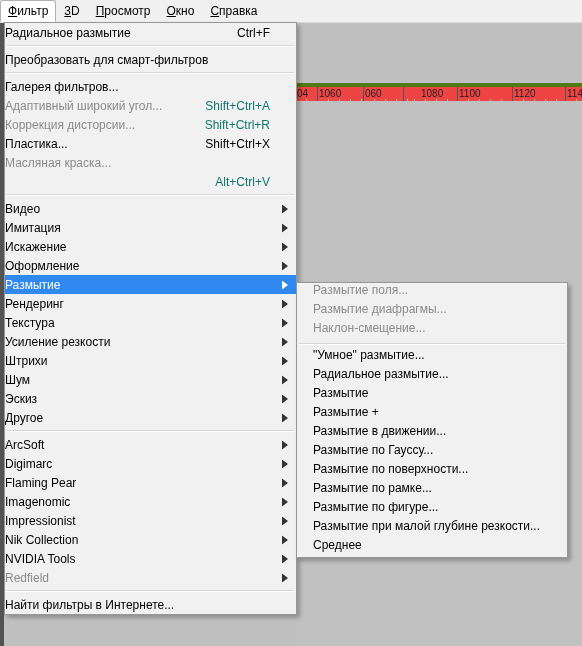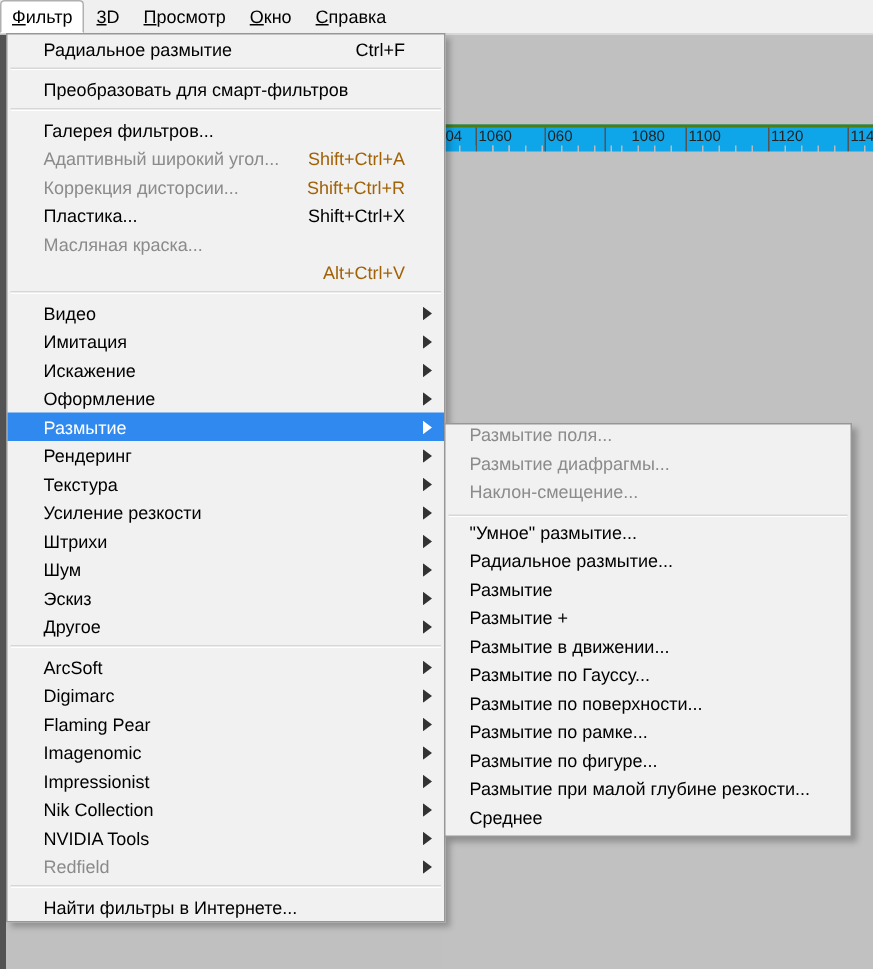"Радиальное размытие" .menu .row { padding: 0 26px 0 24px -> 0 26px 0 0 }
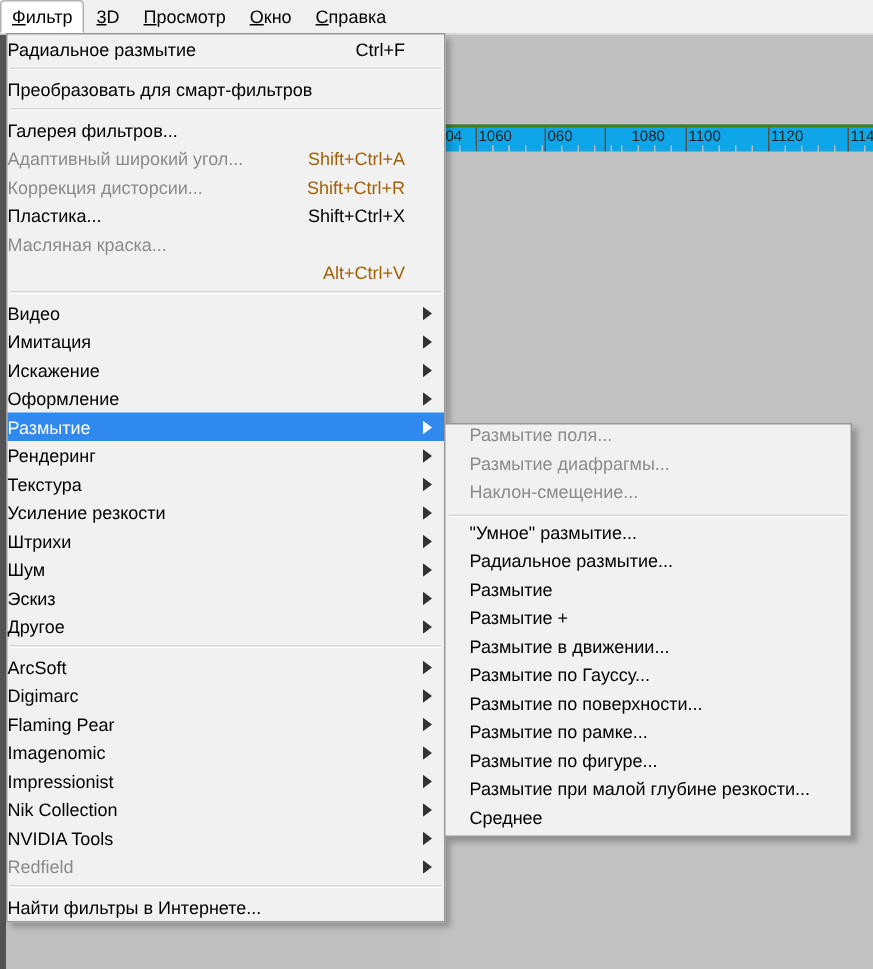"04" .ruler-wrap { background: #0ea5e9 -> #ef4444; border-top: 2px solid #4d7c0f -> 4px solid #4d7c0f }
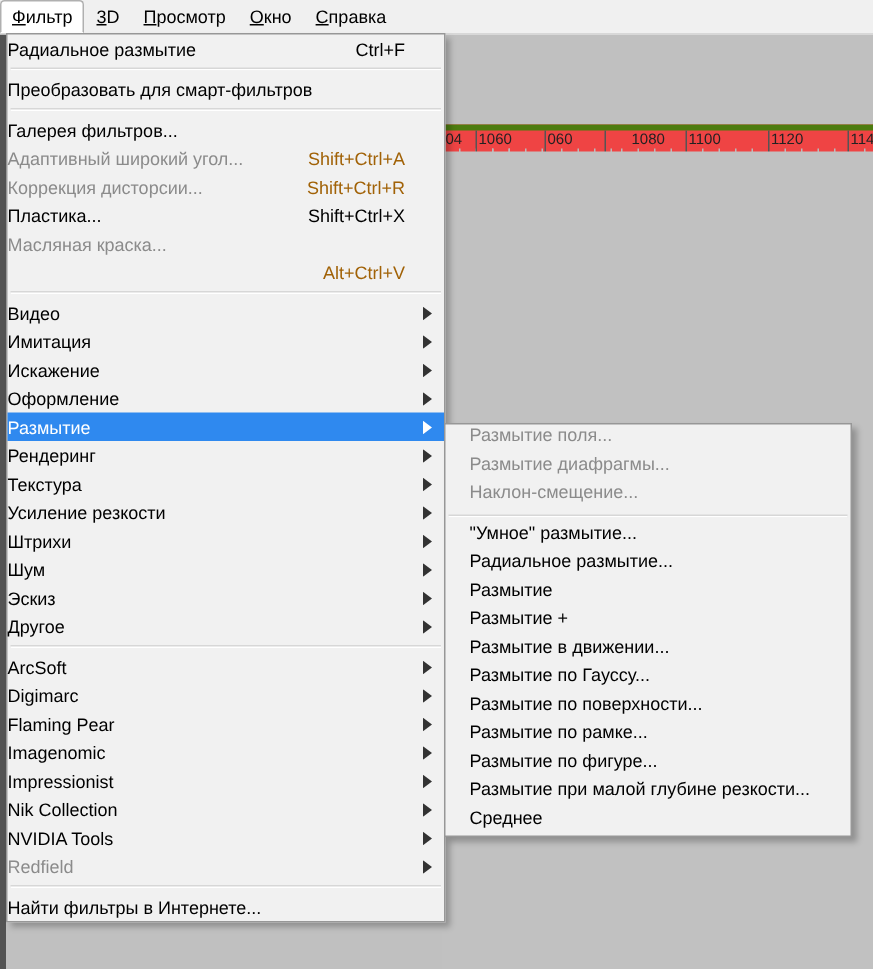"Shift+Ctrl+A" .menu .row.disabled .sc { color: #a16207 -> #0f766e }
